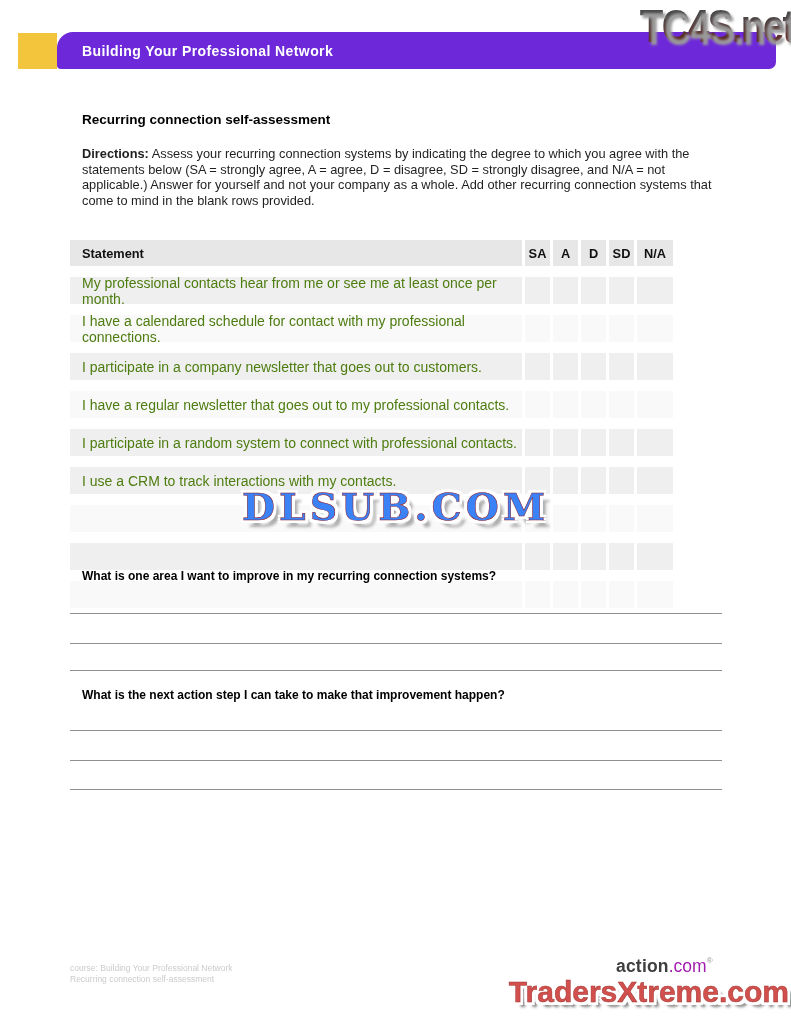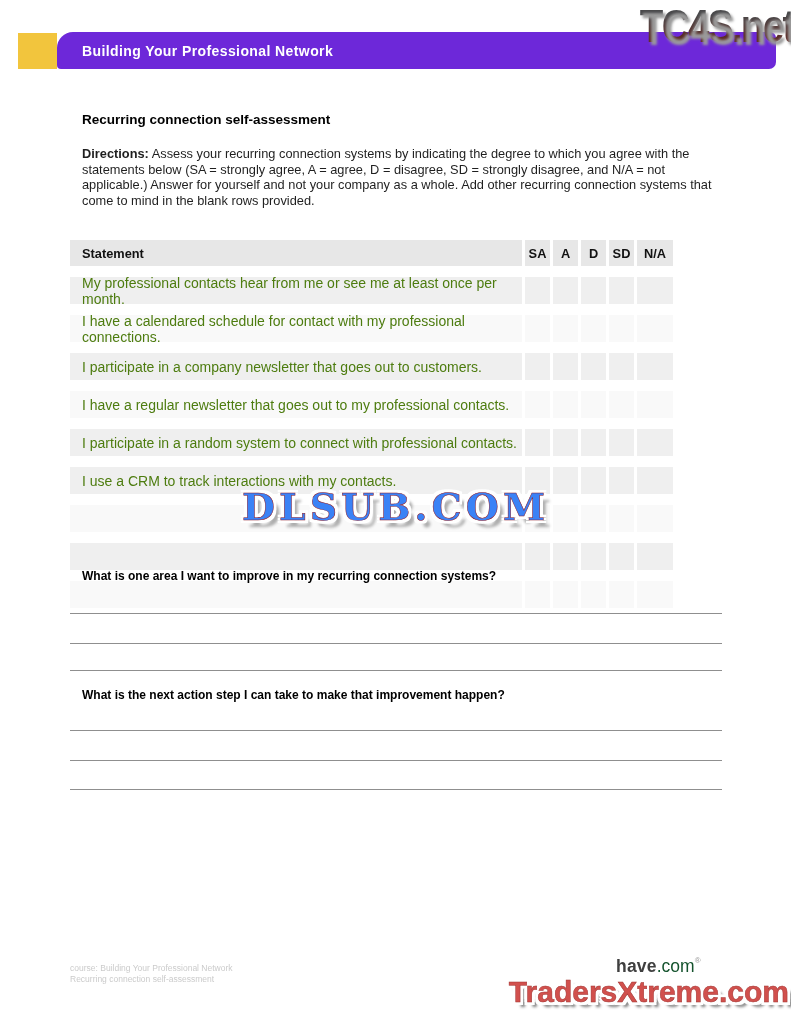"have" span.ly-b { text: have -> action }
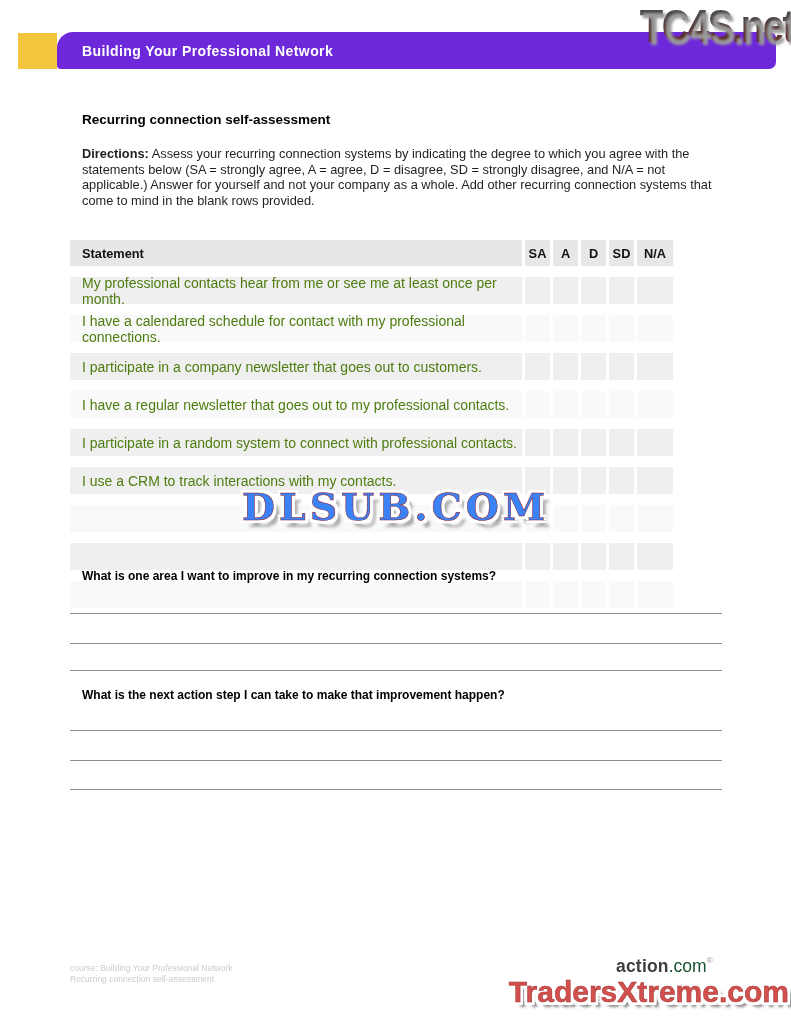".com" .lynda-logo .ly-g { color: #14532d -> #a21caf }
